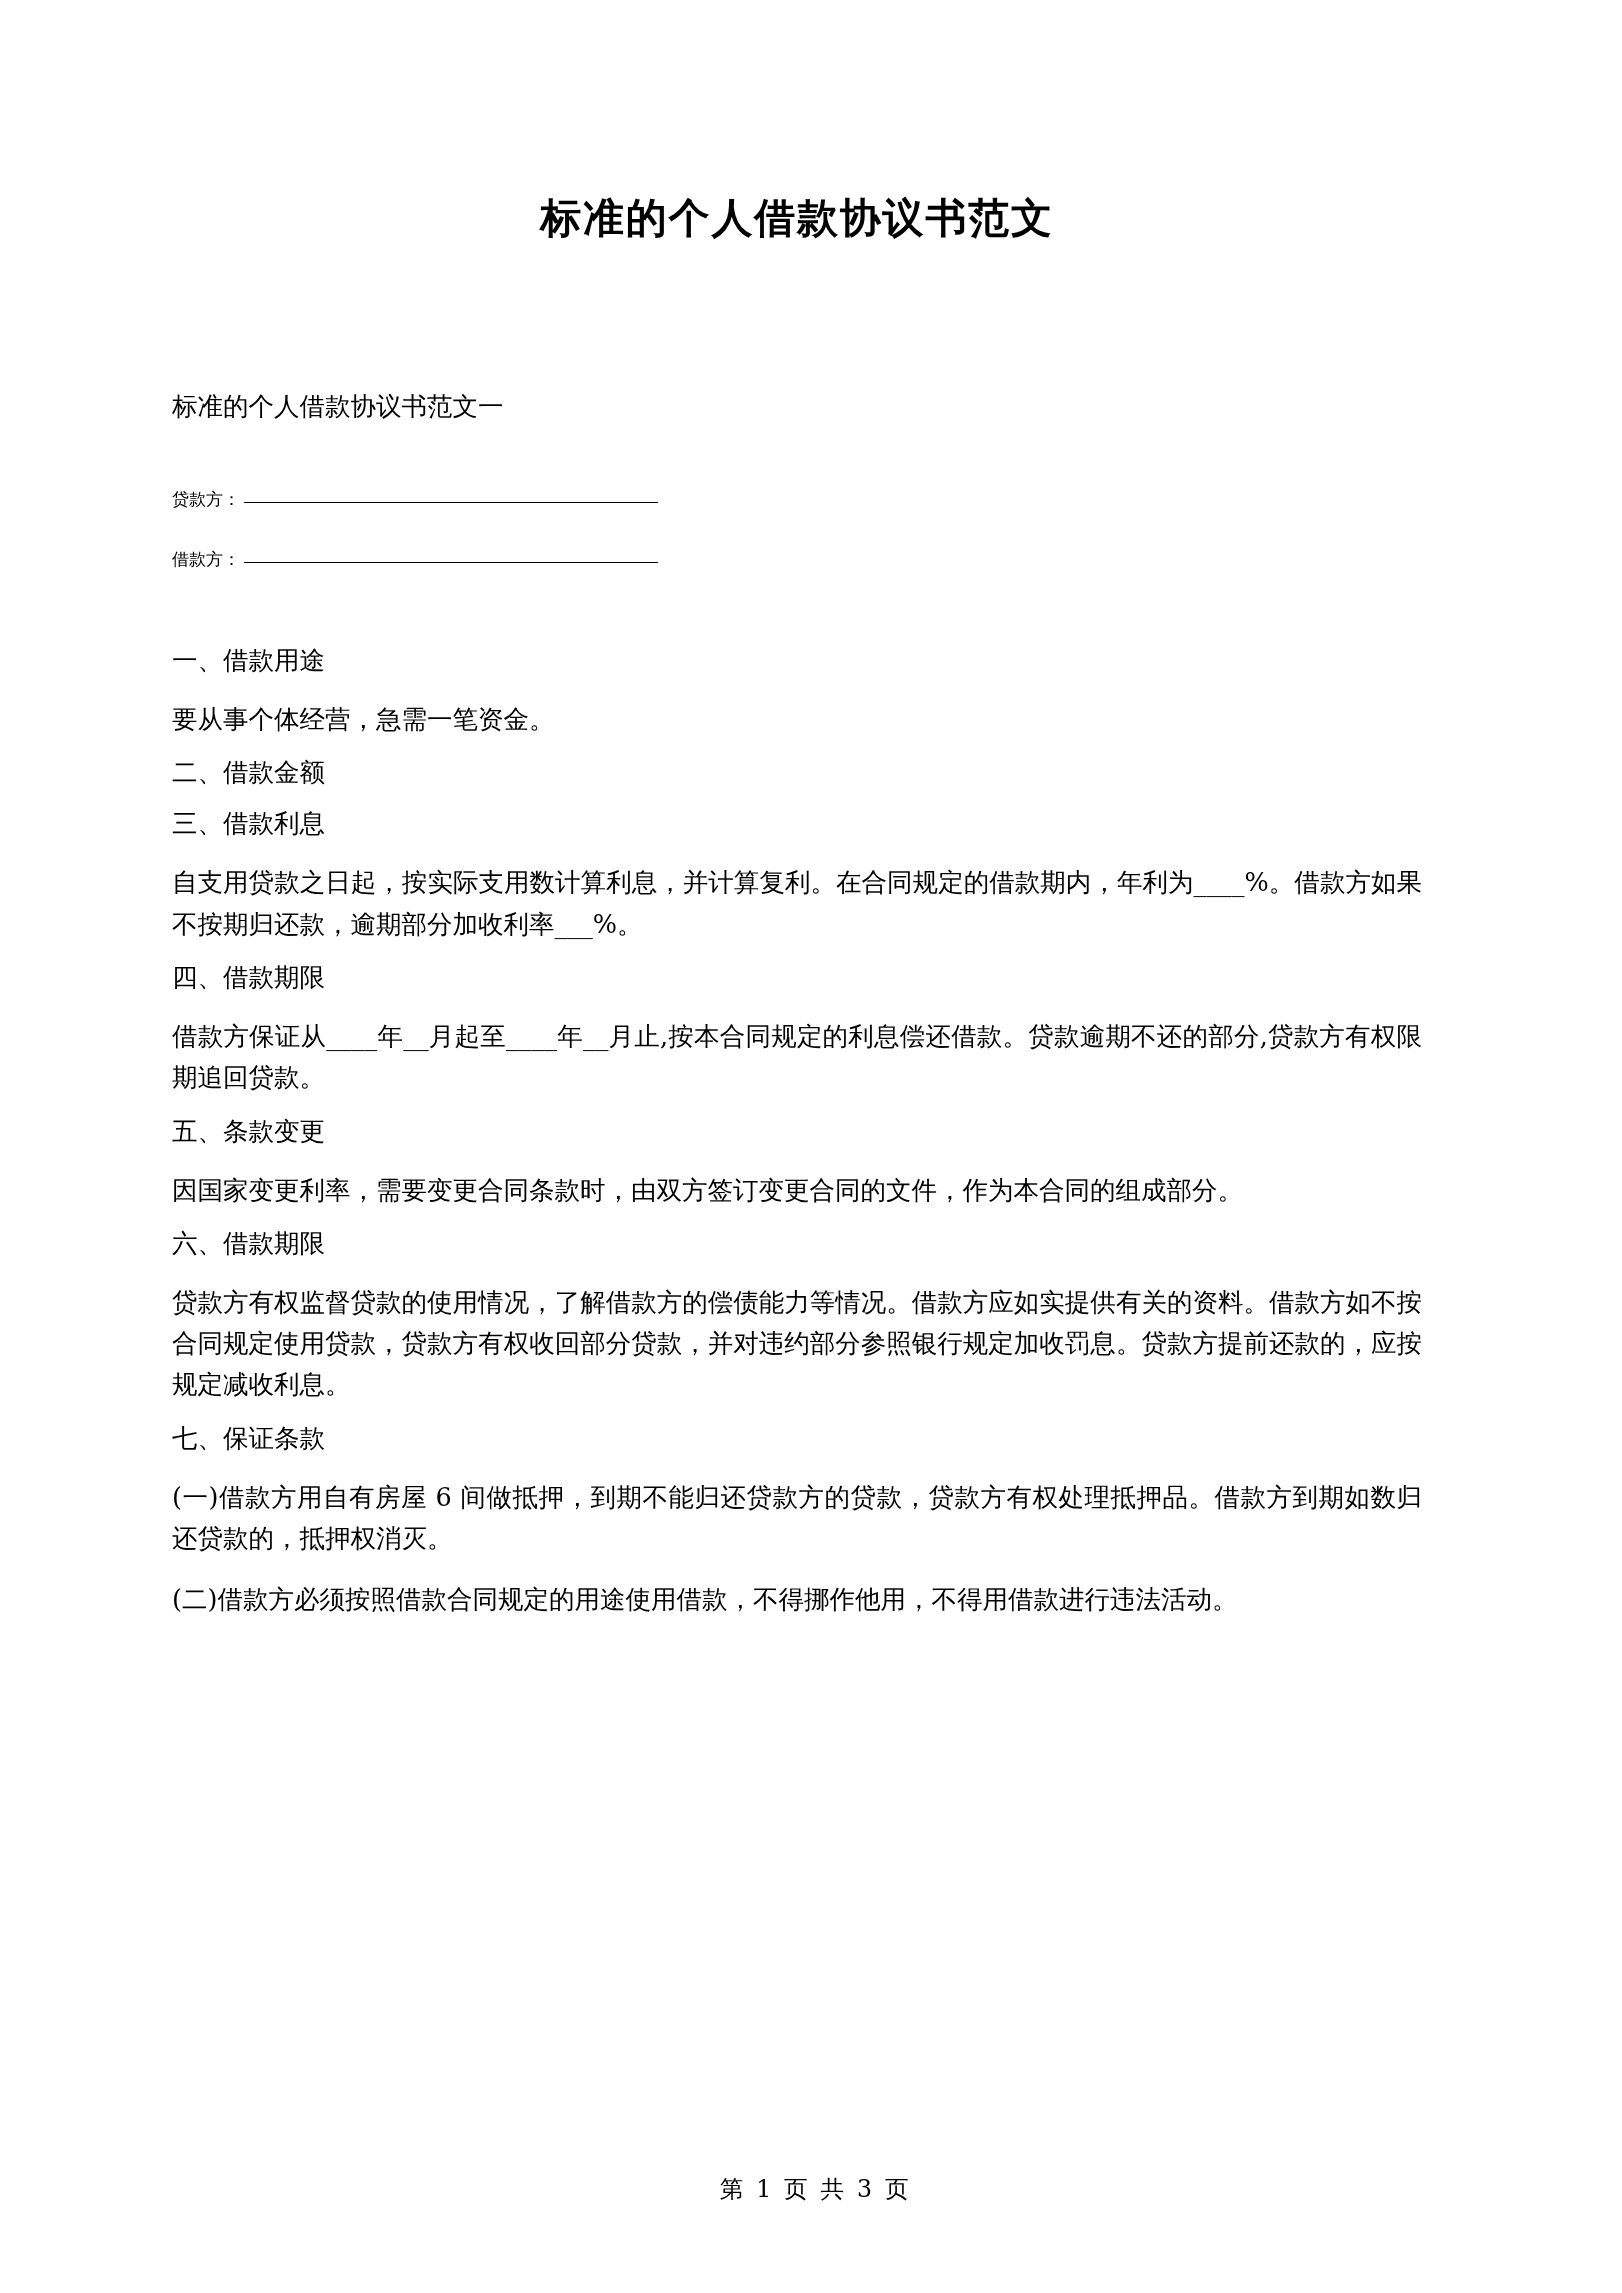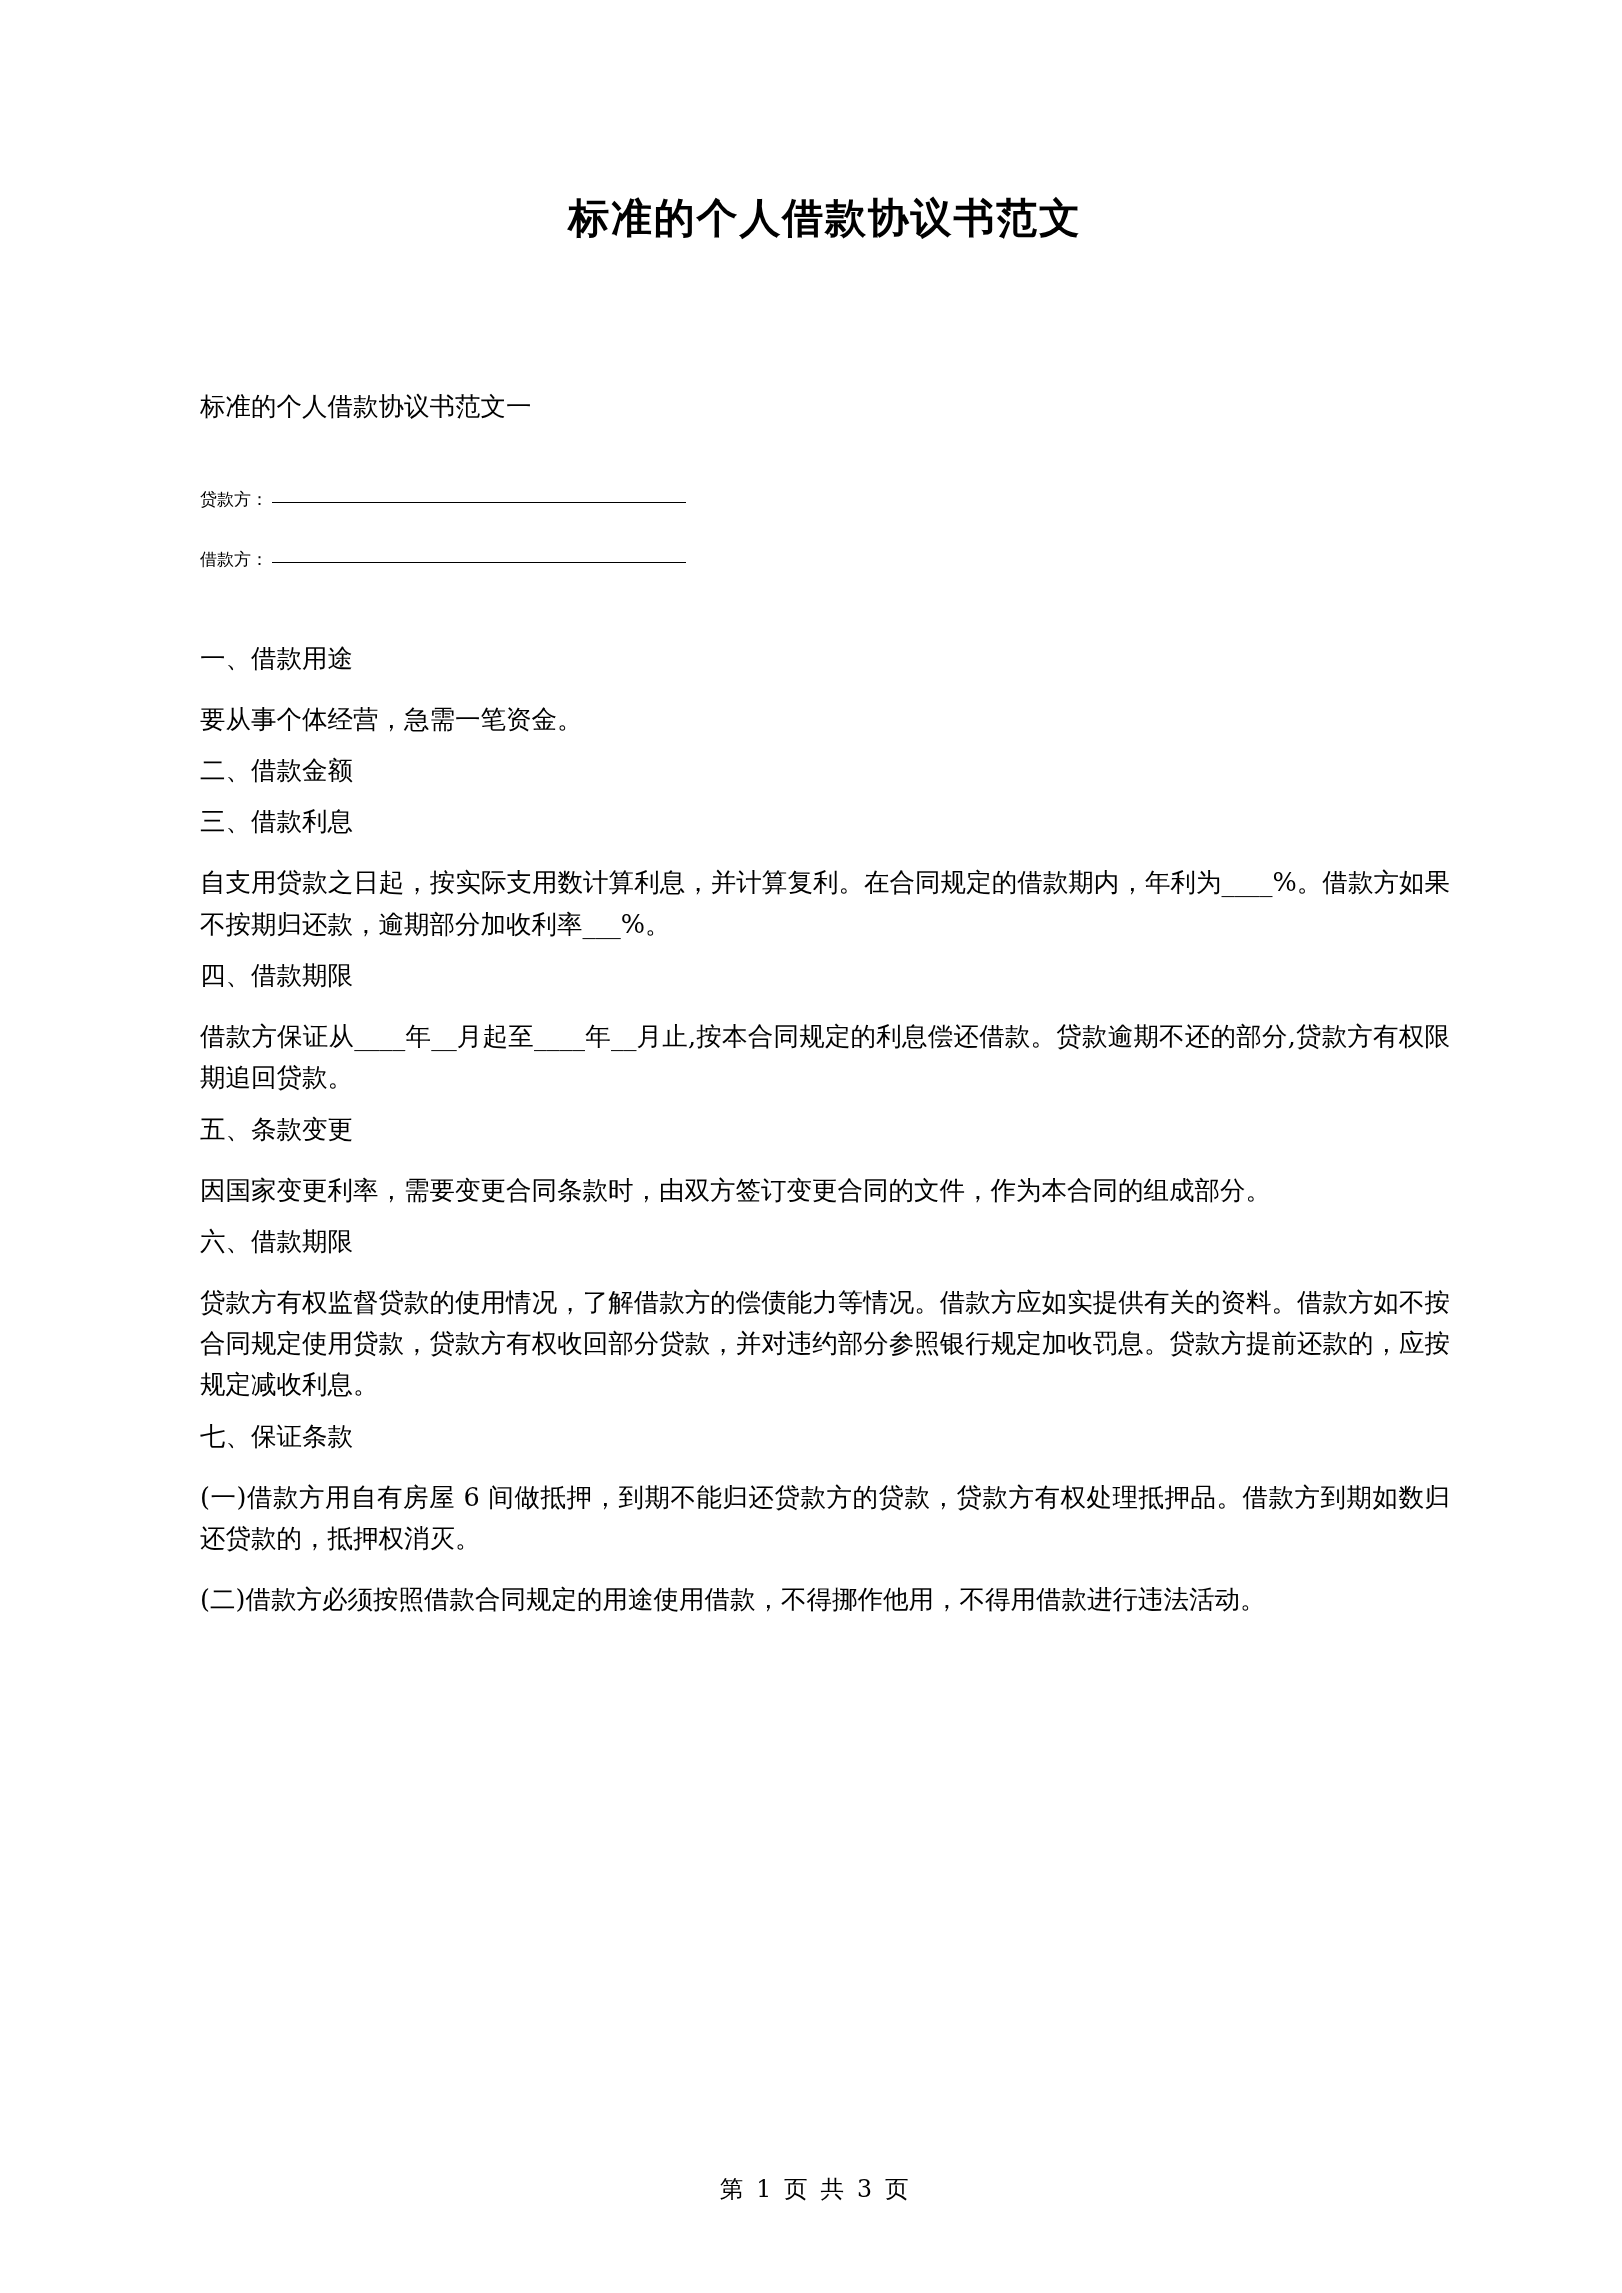"标准的个人借款协议书范文" .content { left: 200px -> 172px }
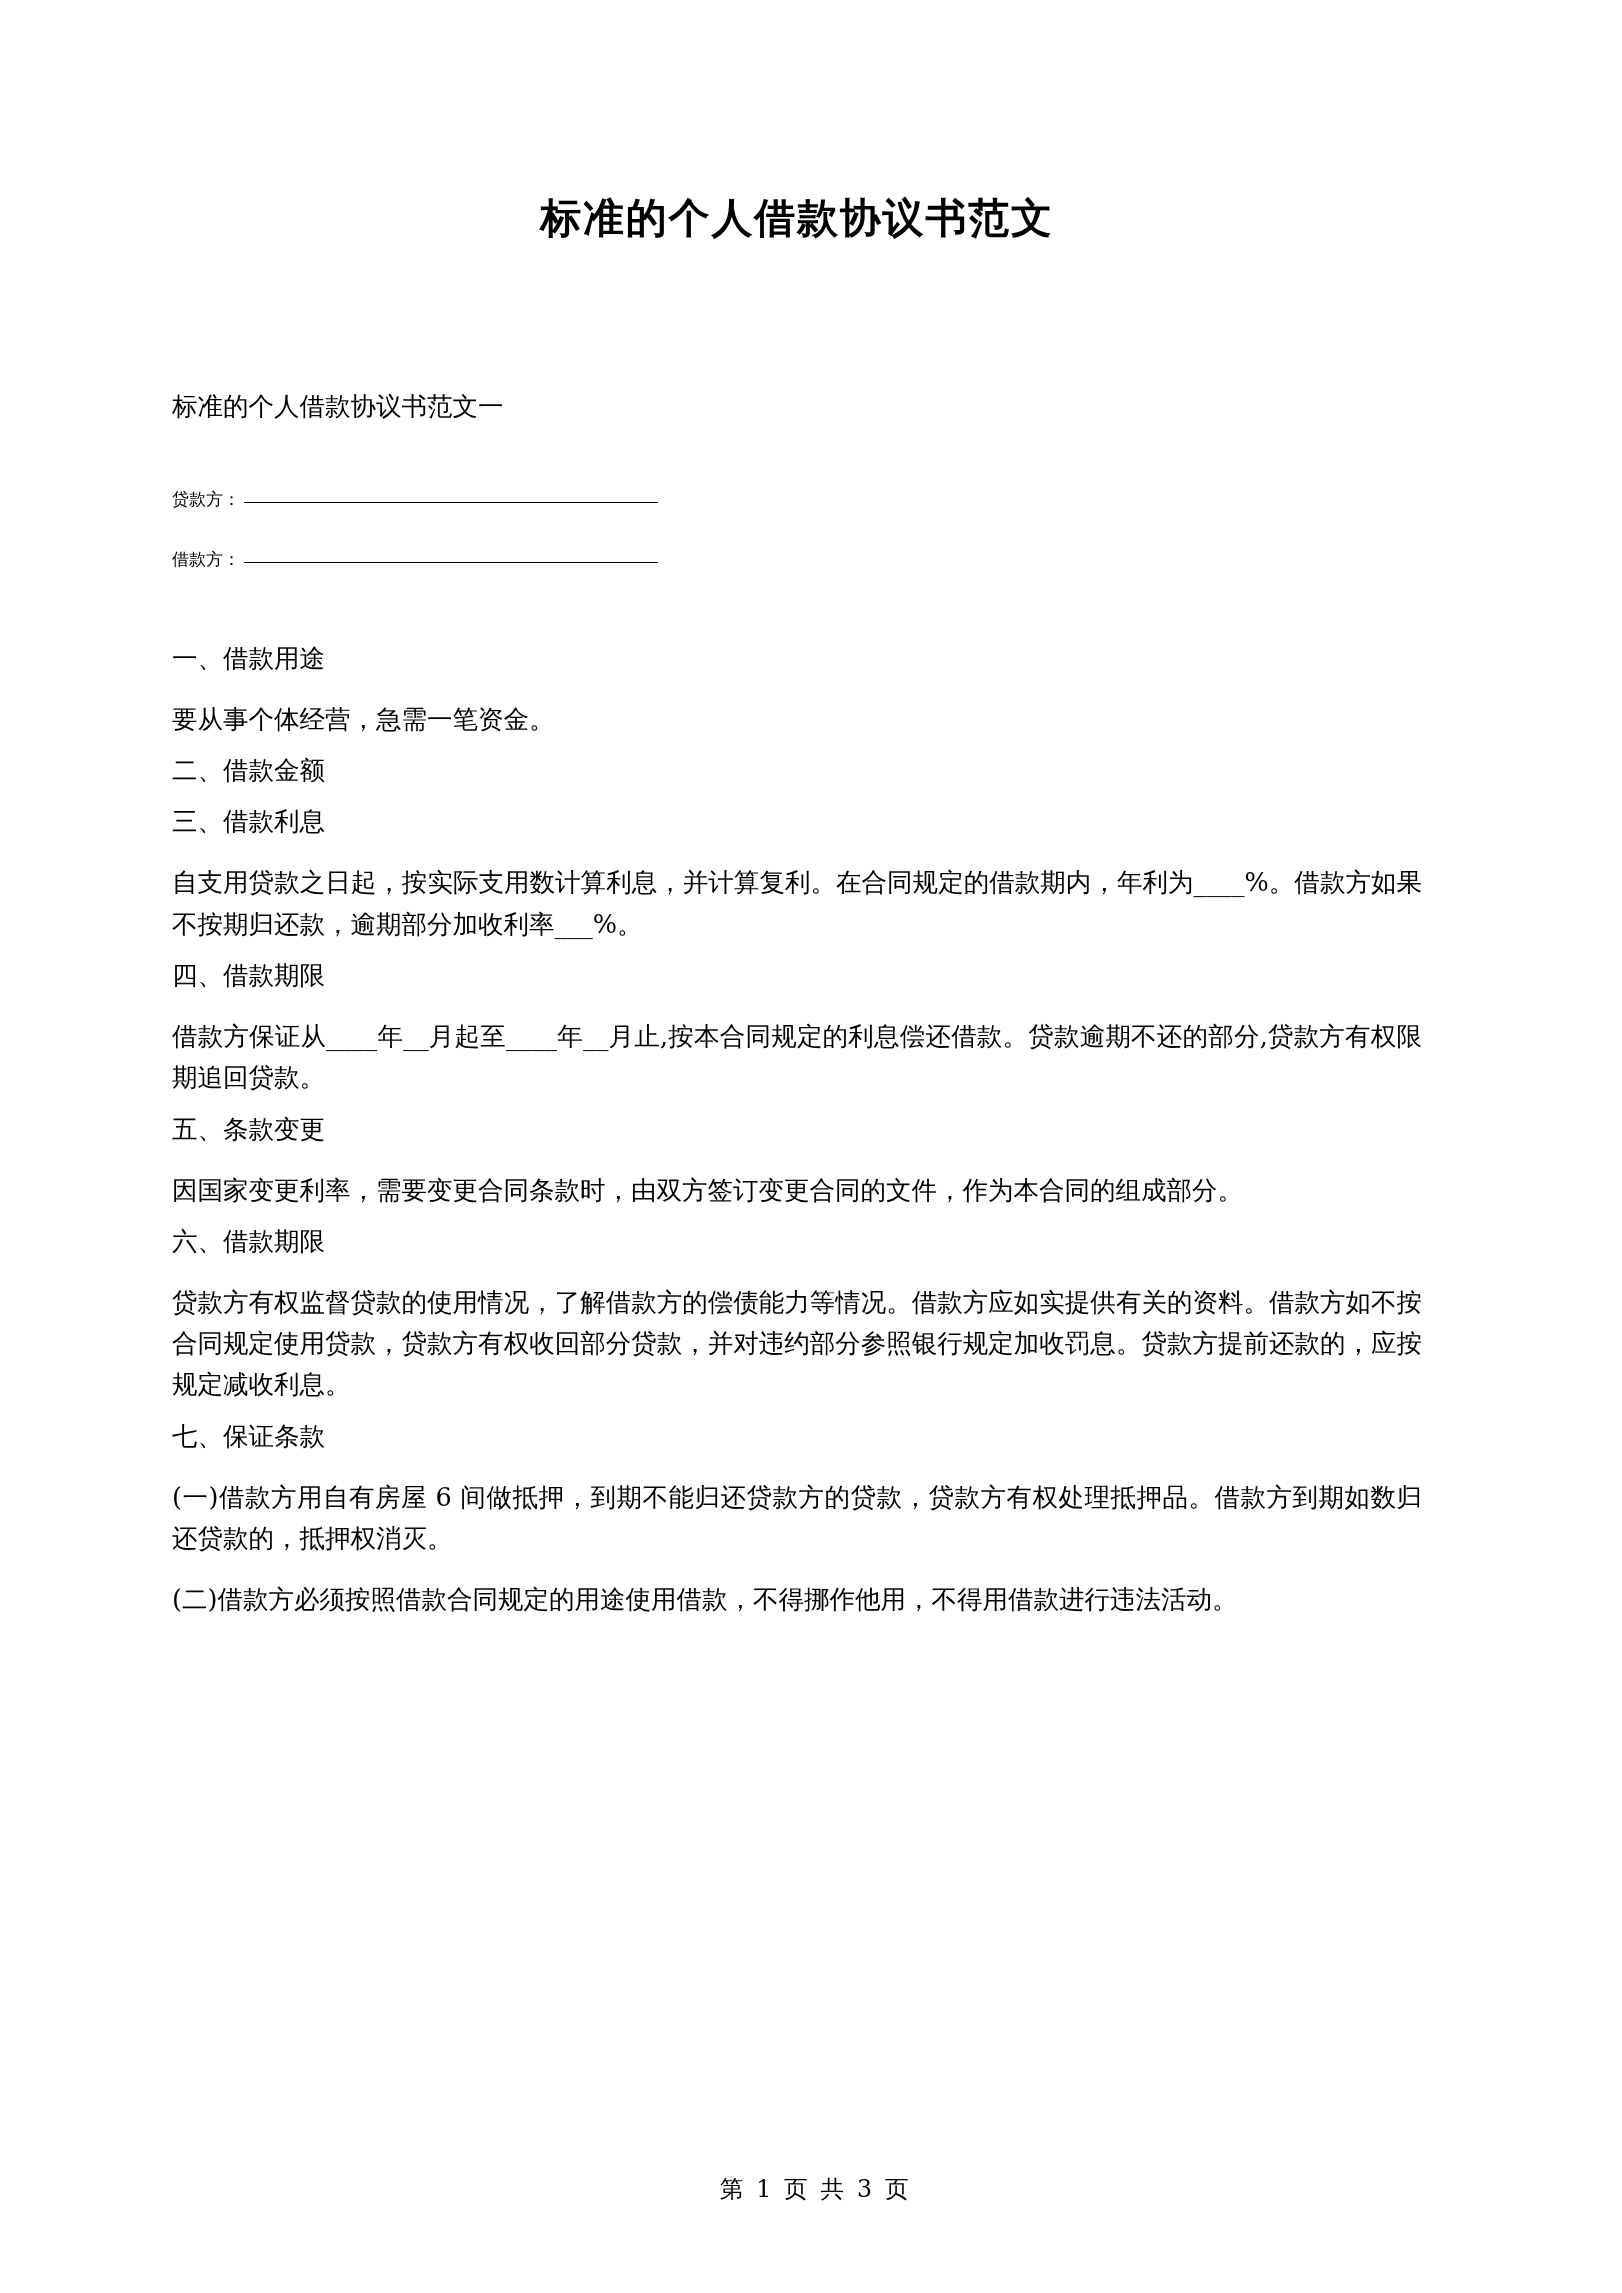"一、借款用途" .heading { font-family: Liberation Mono, monospace -> none }
